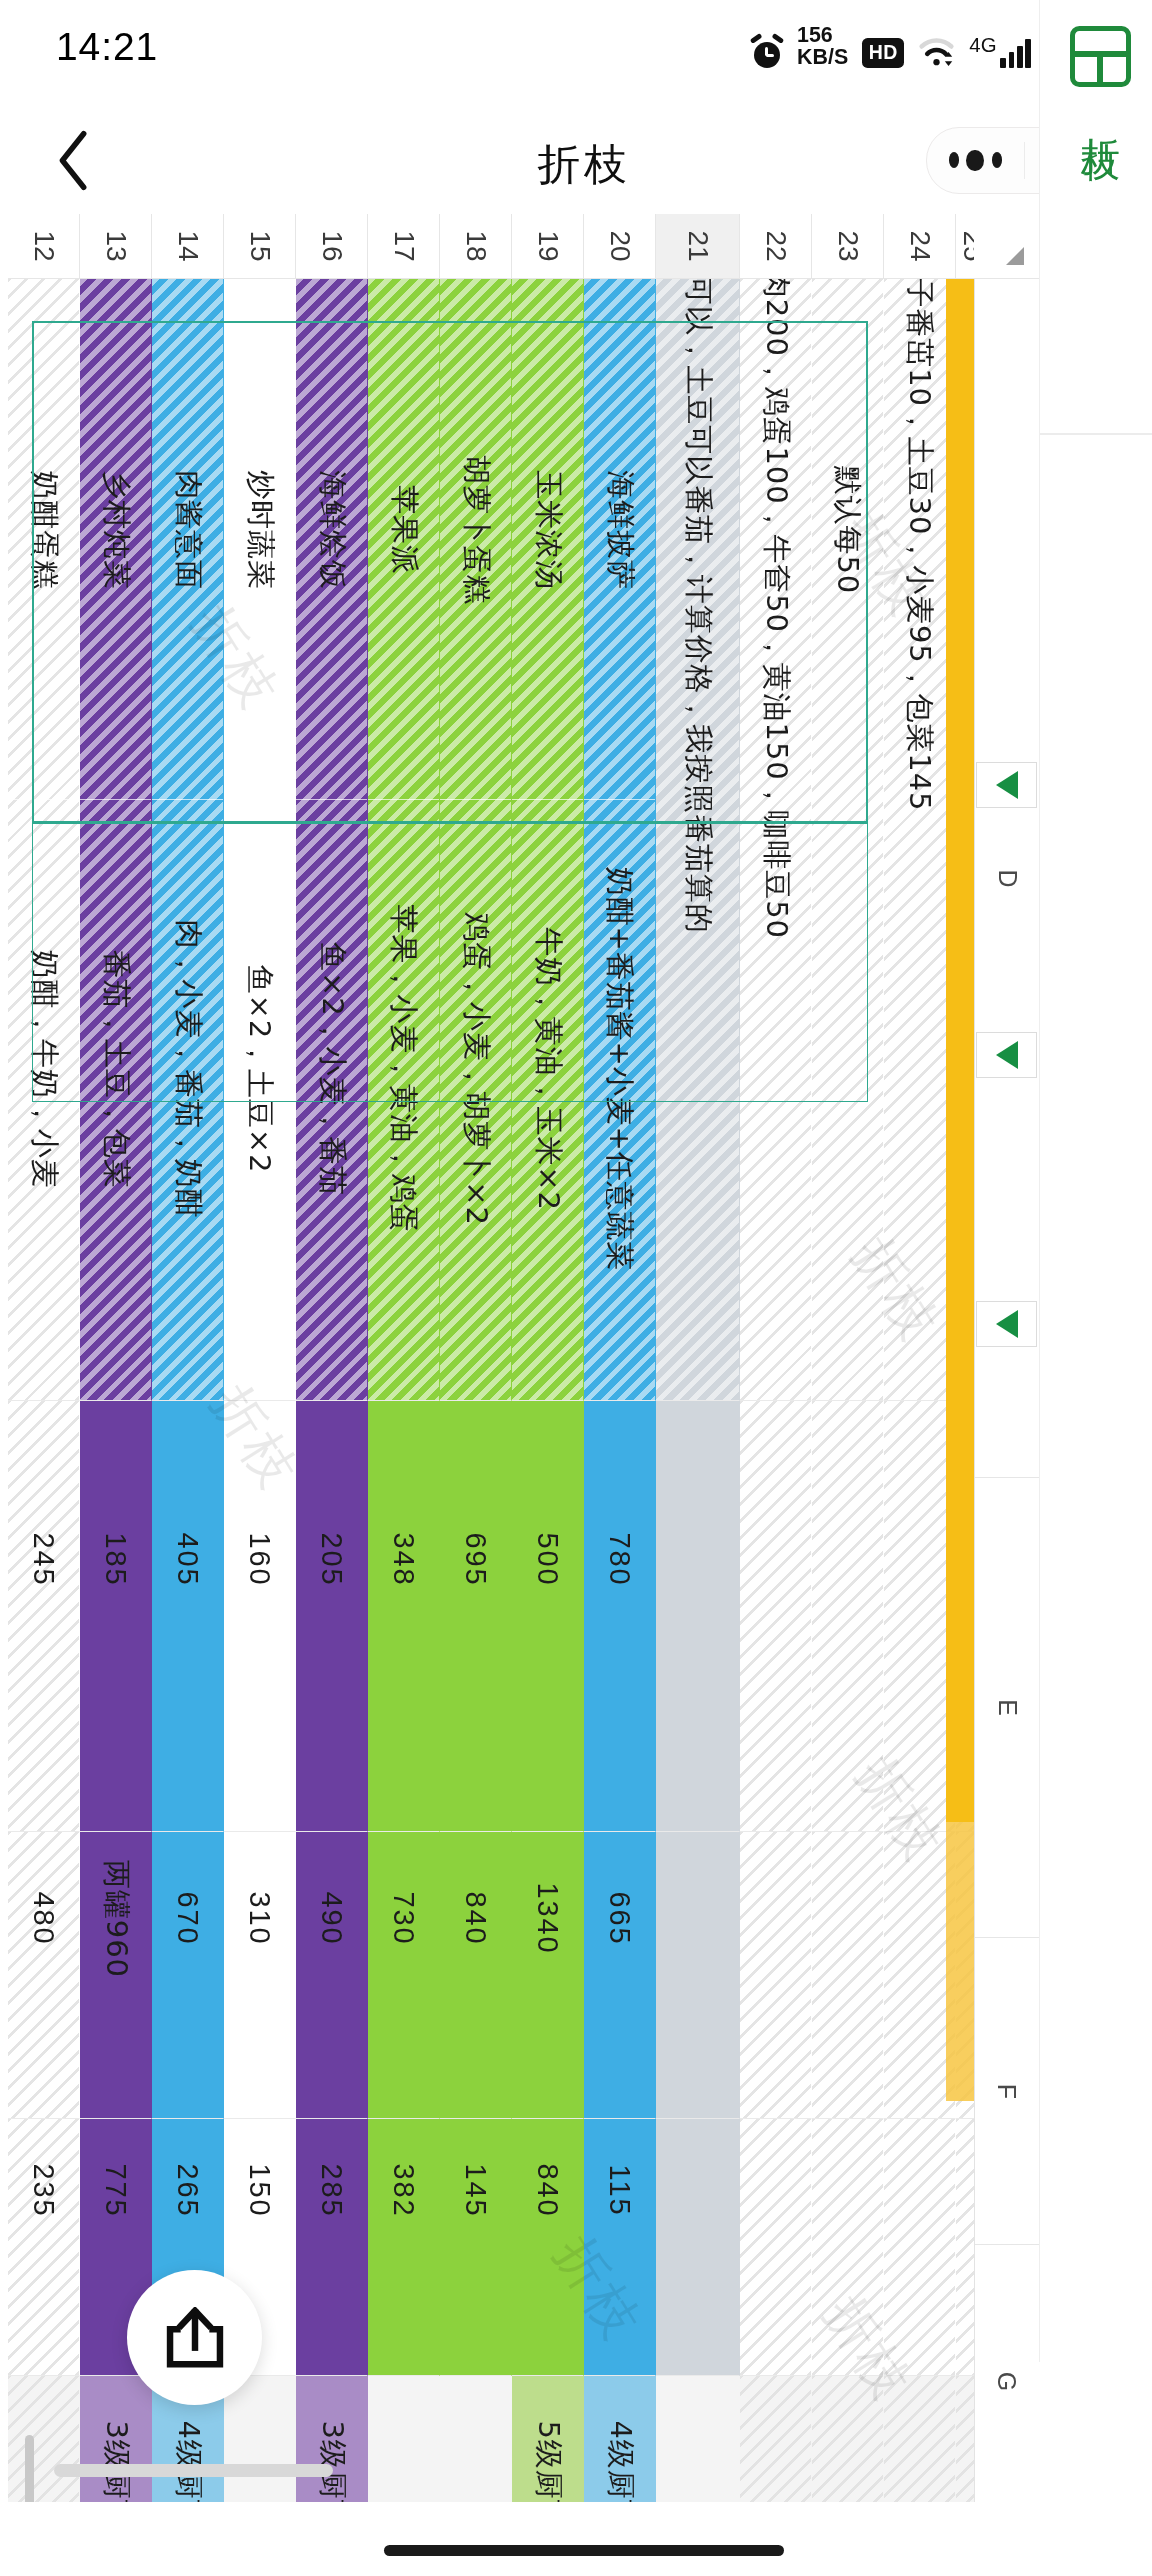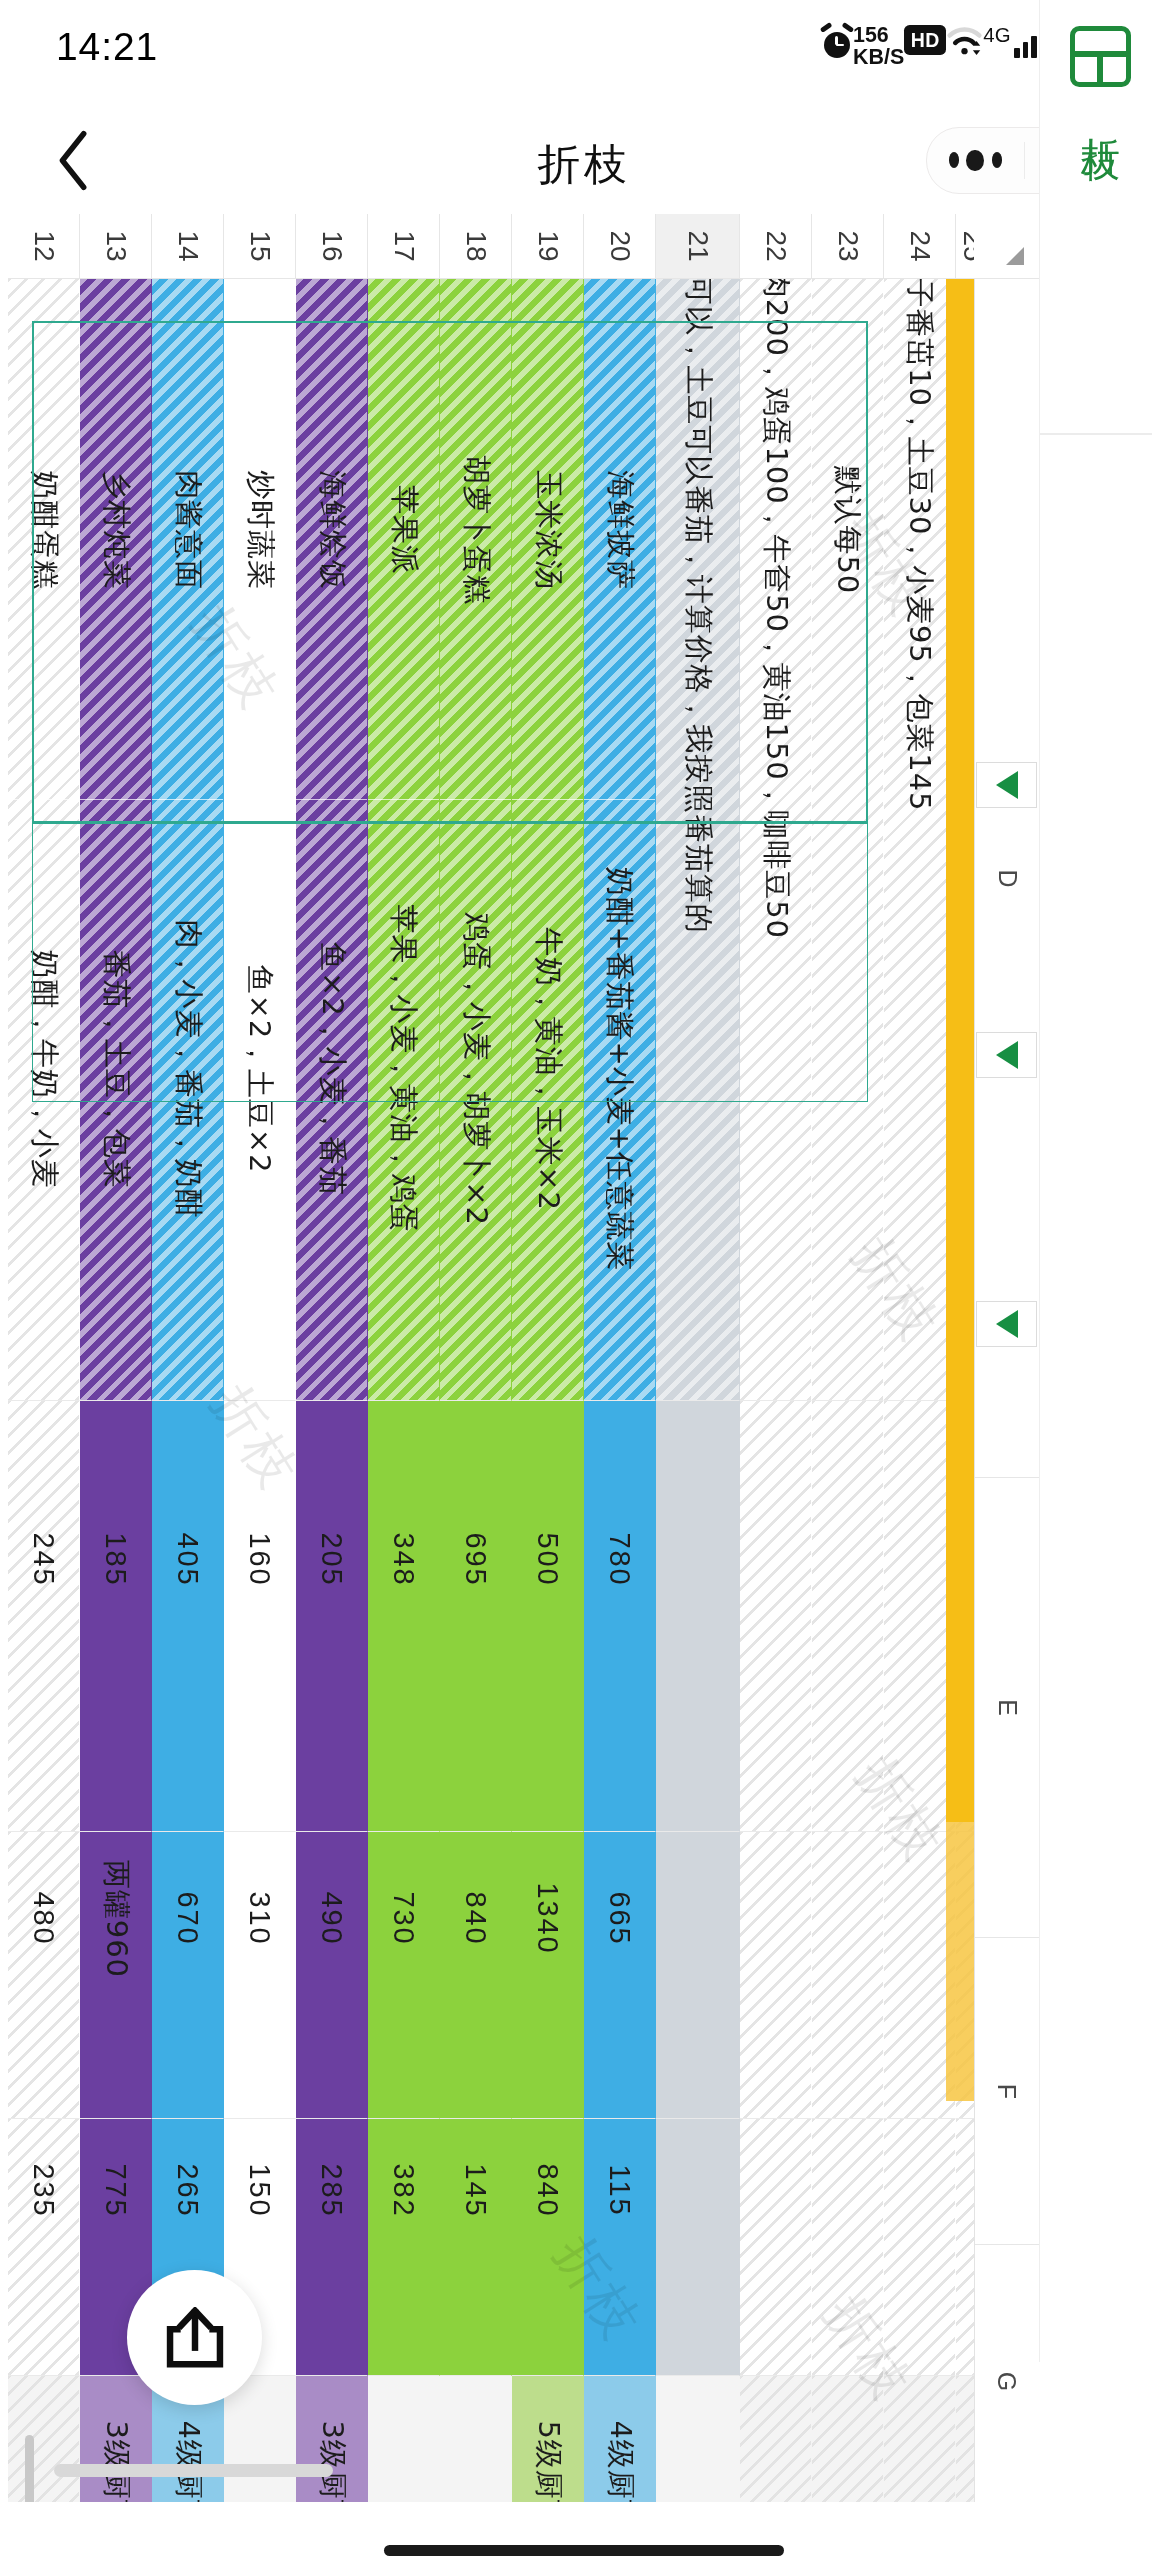"156" .sb-right { align-items: flex-start -> flex-end; gap: none -> 14px }
